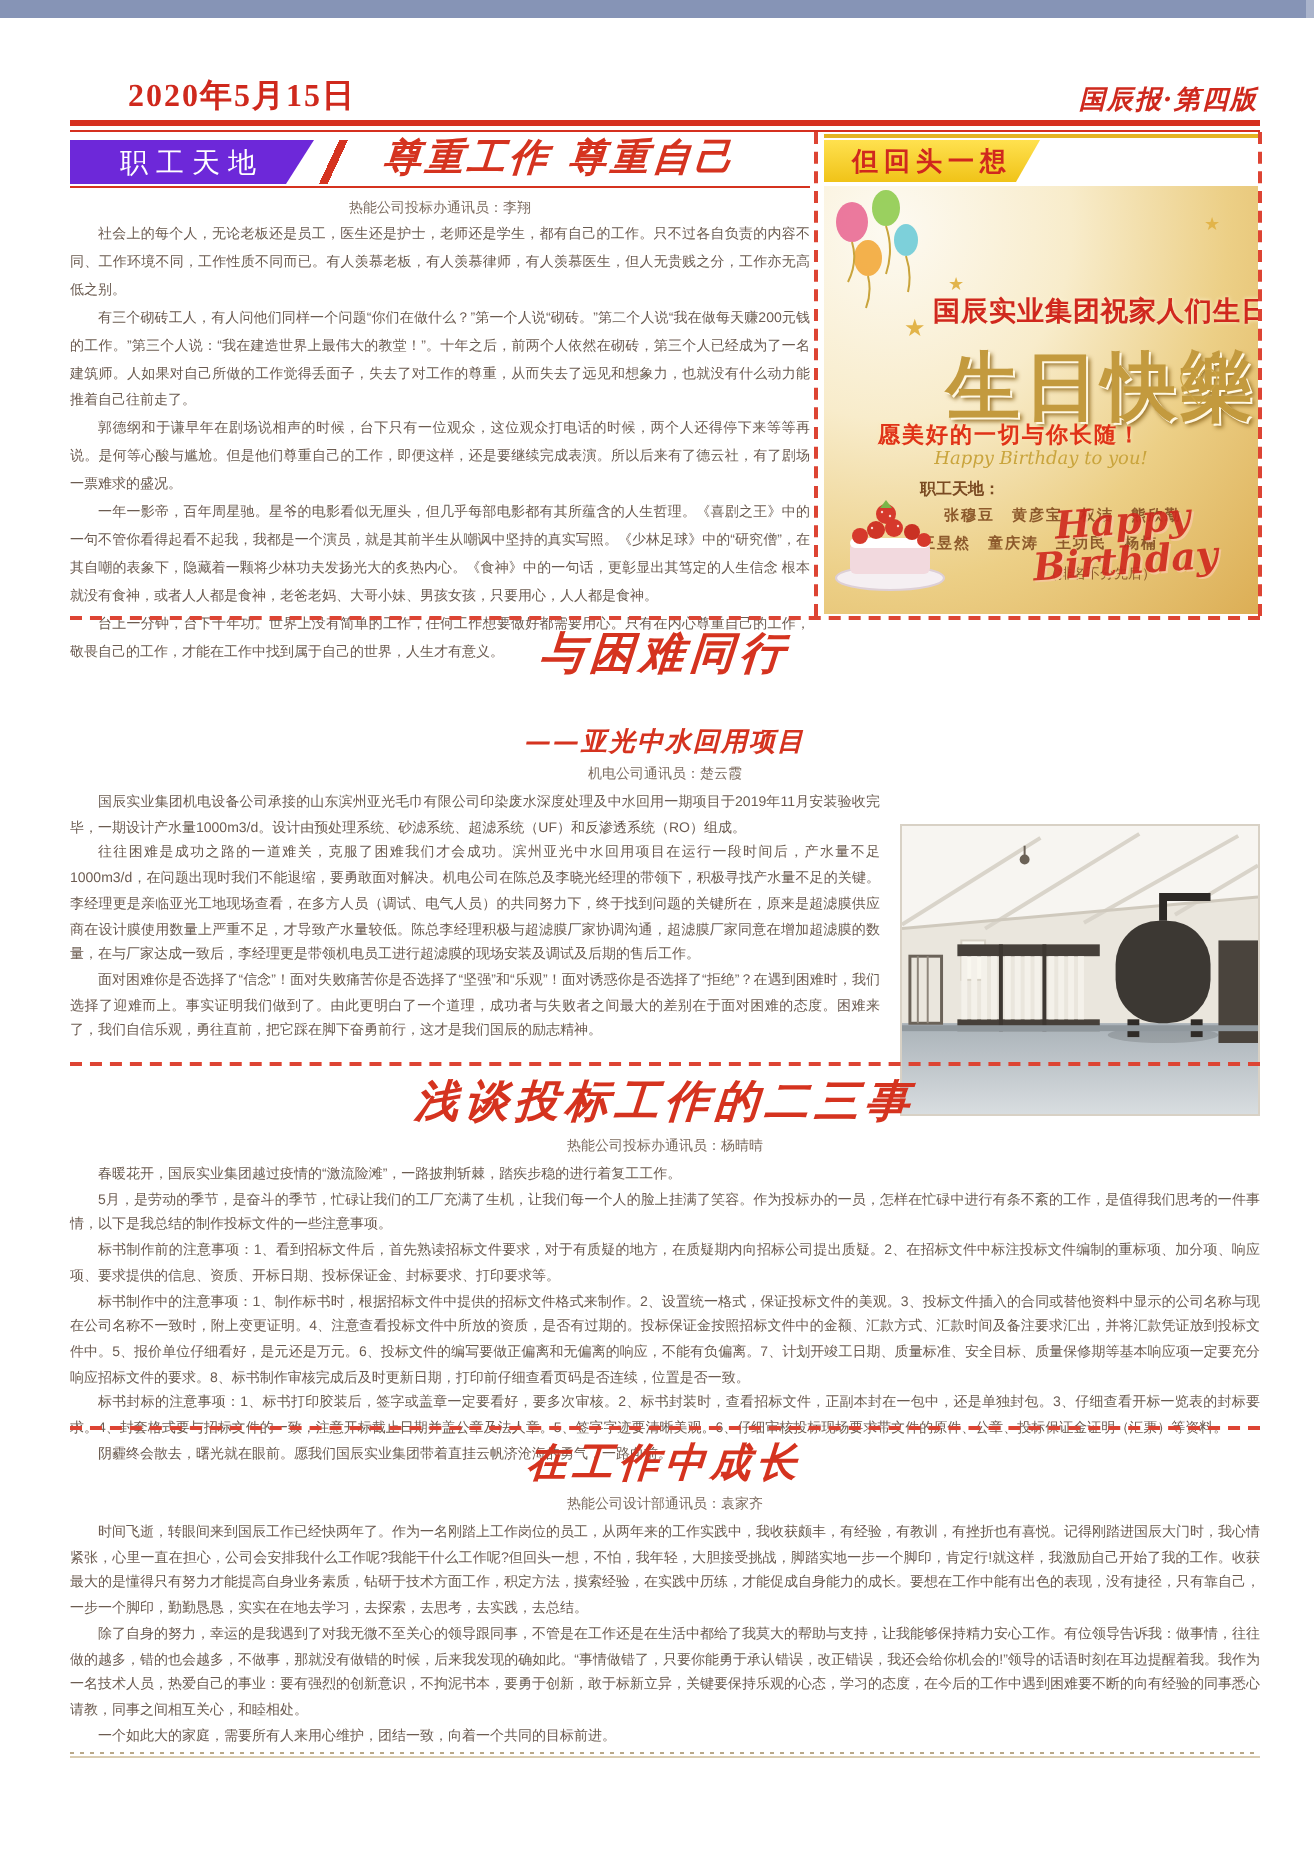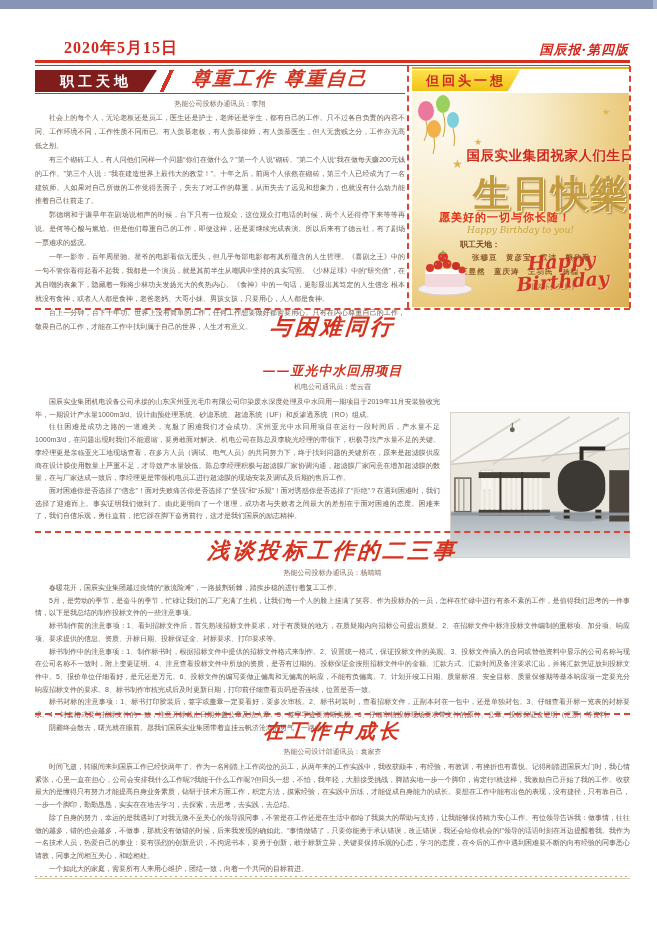"职工天地" .worker-banner { background: #7f1d1d -> #6d28d9; font-weight: bold -> normal }
